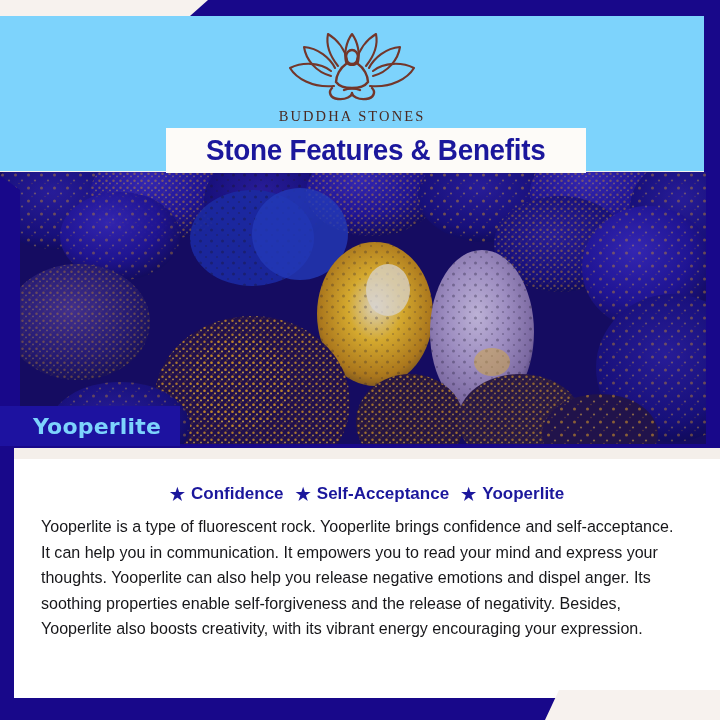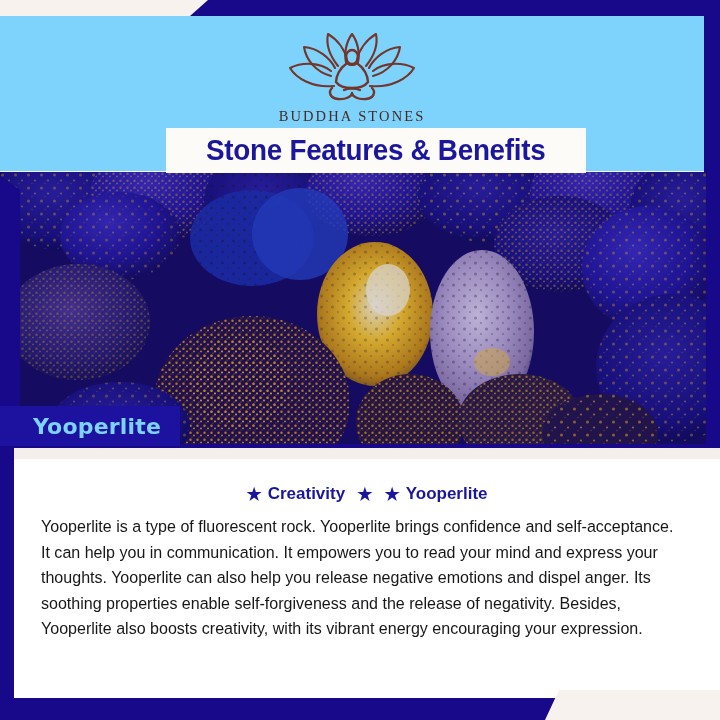"Creativity" span { text: Creativity -> Confidence }
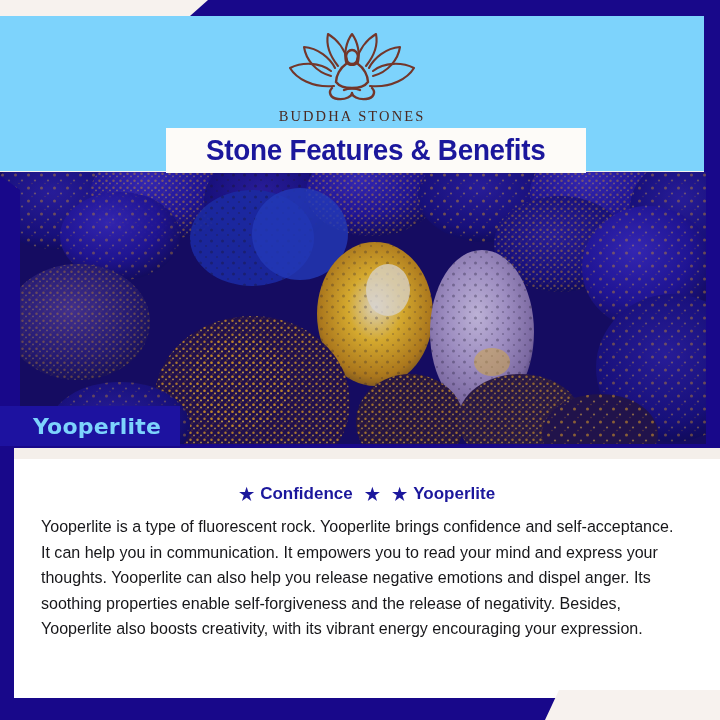"Self-Acceptance" span { html: none -> <span>Self-Acceptance</span> }
